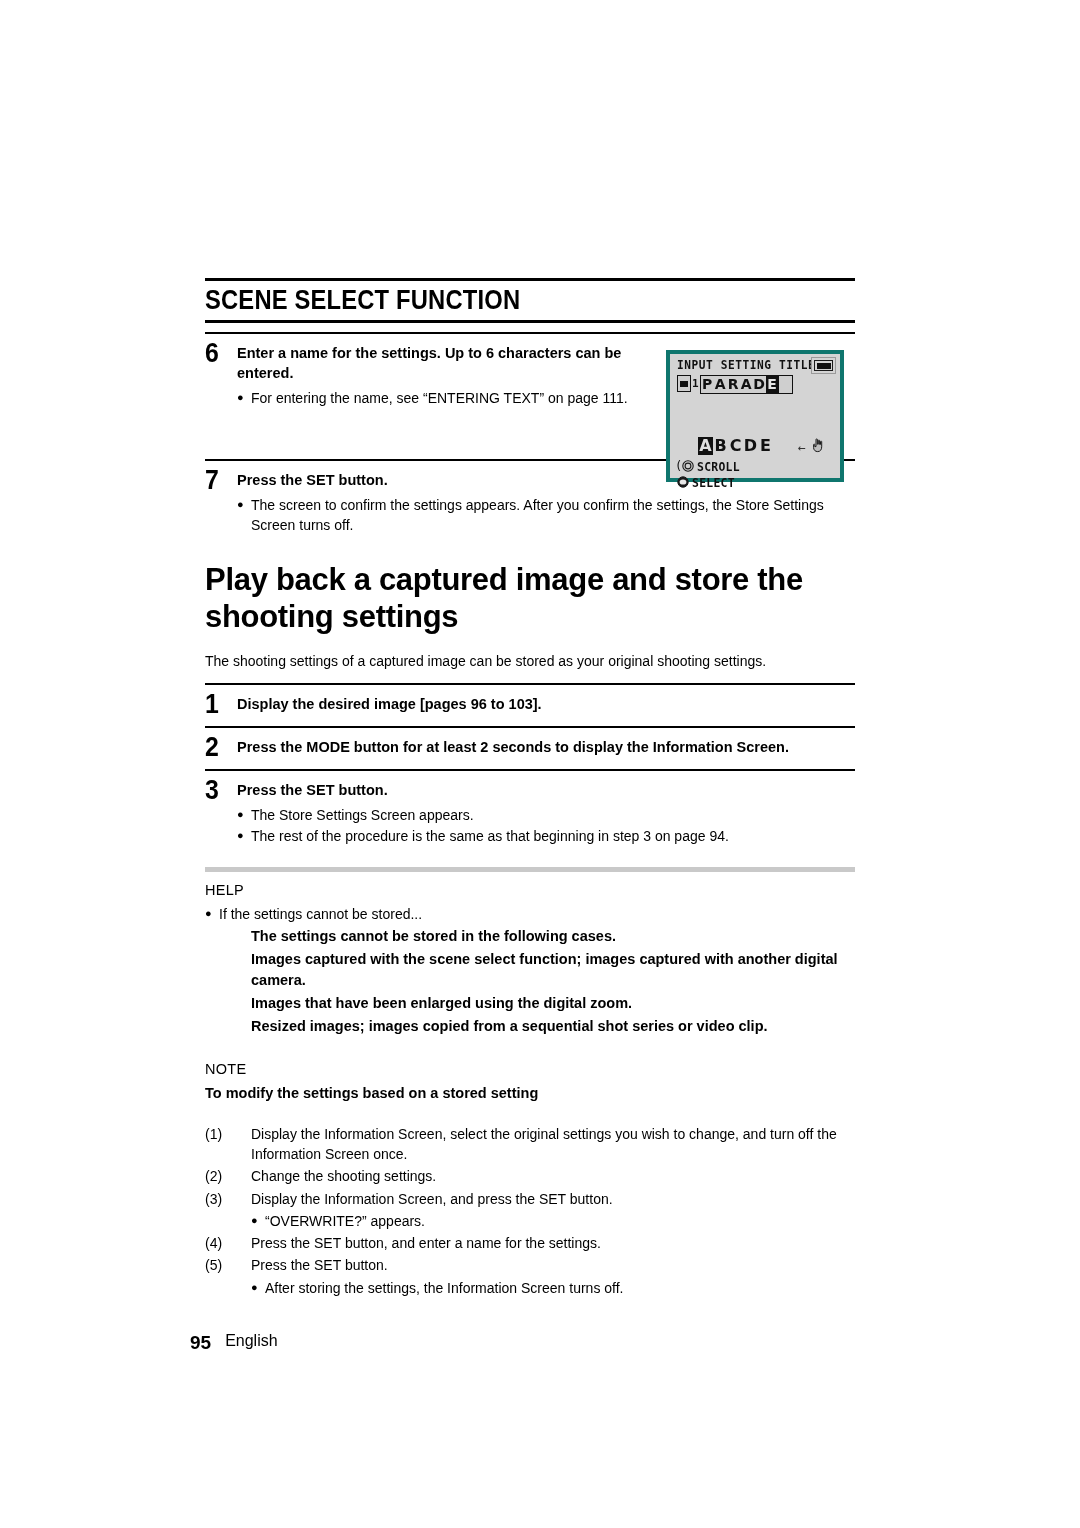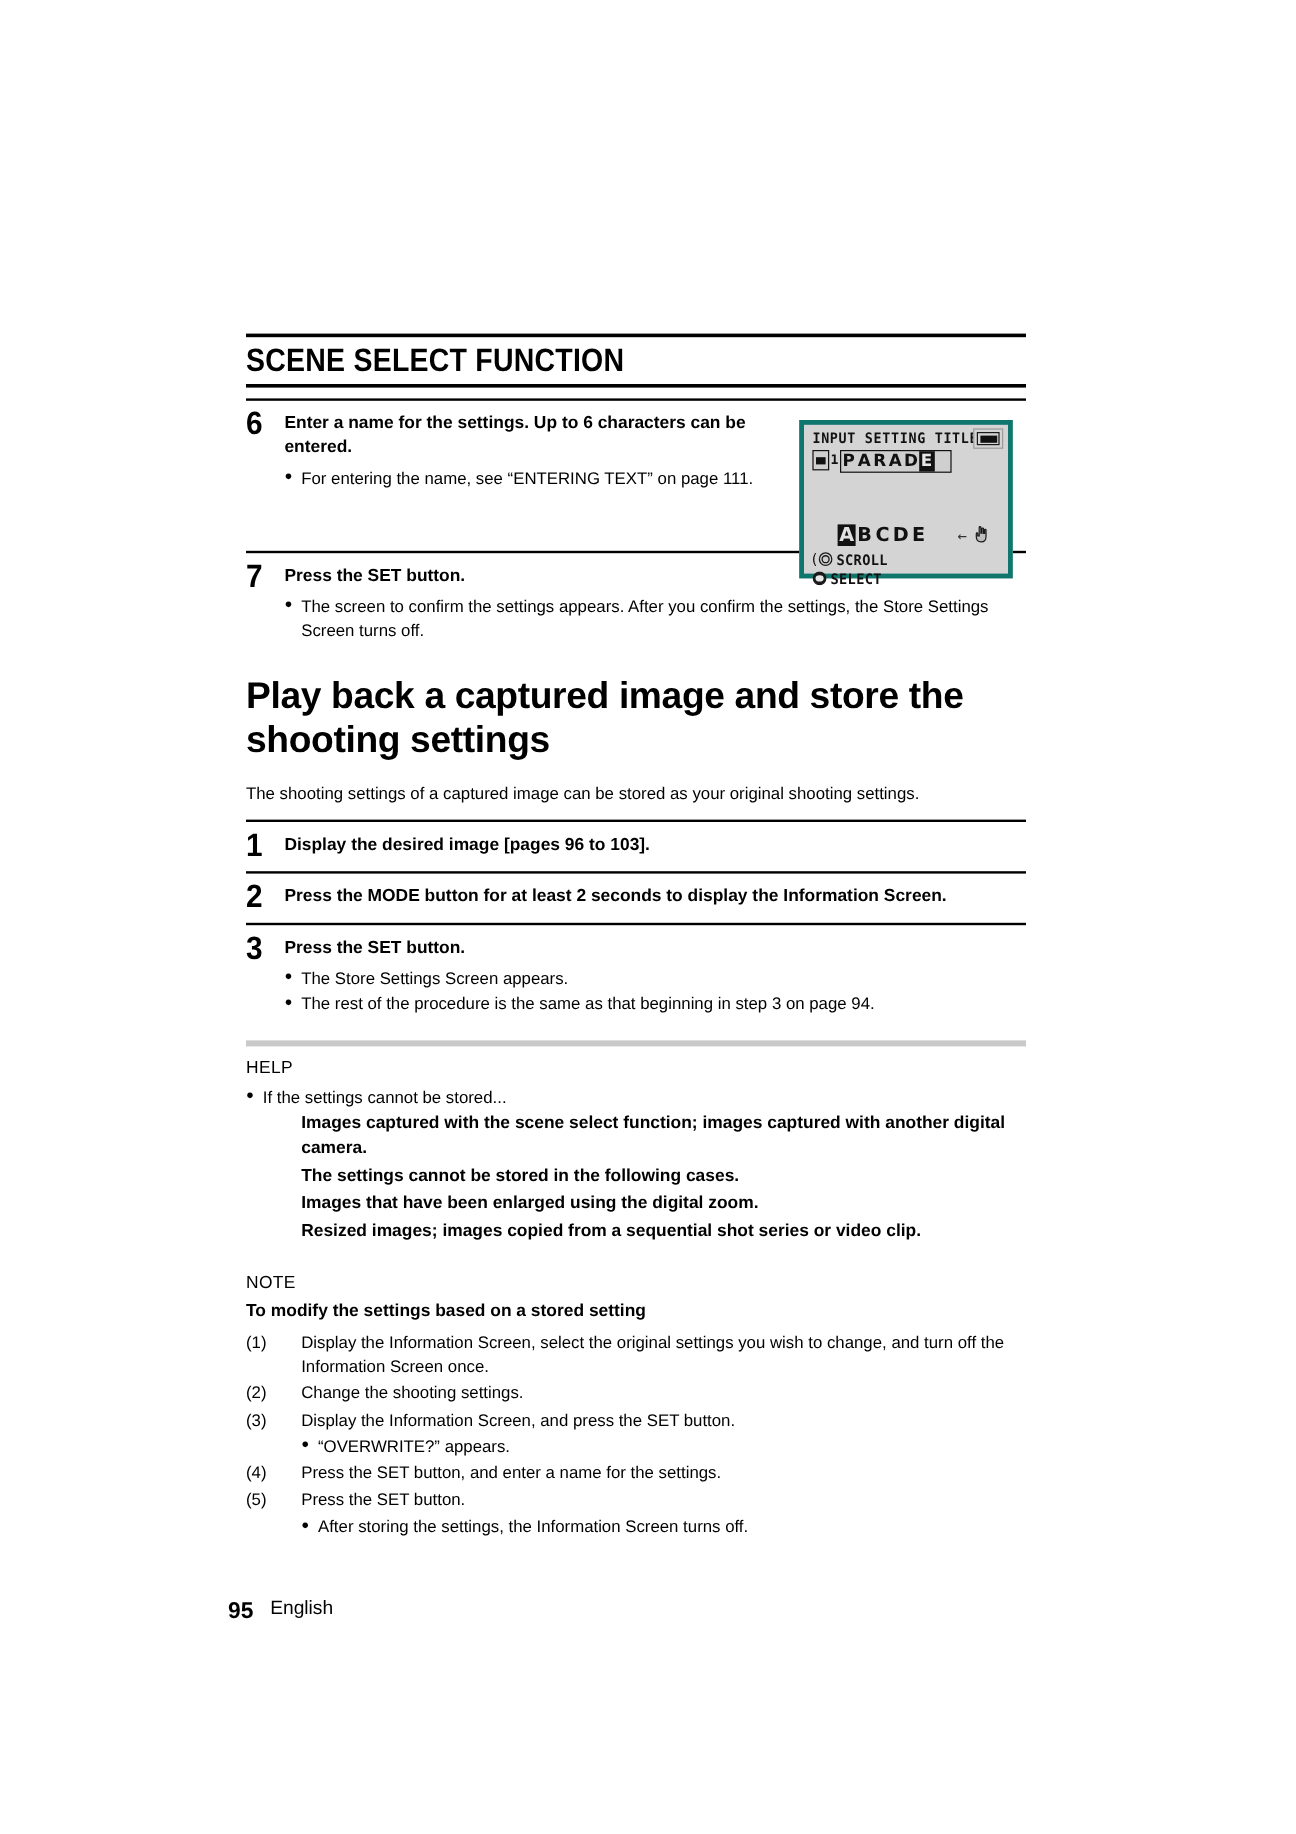"Images captured with the scene" div.help-sub { order: before "The settings cannot be stored" -> after "The settings cannot be stored" }
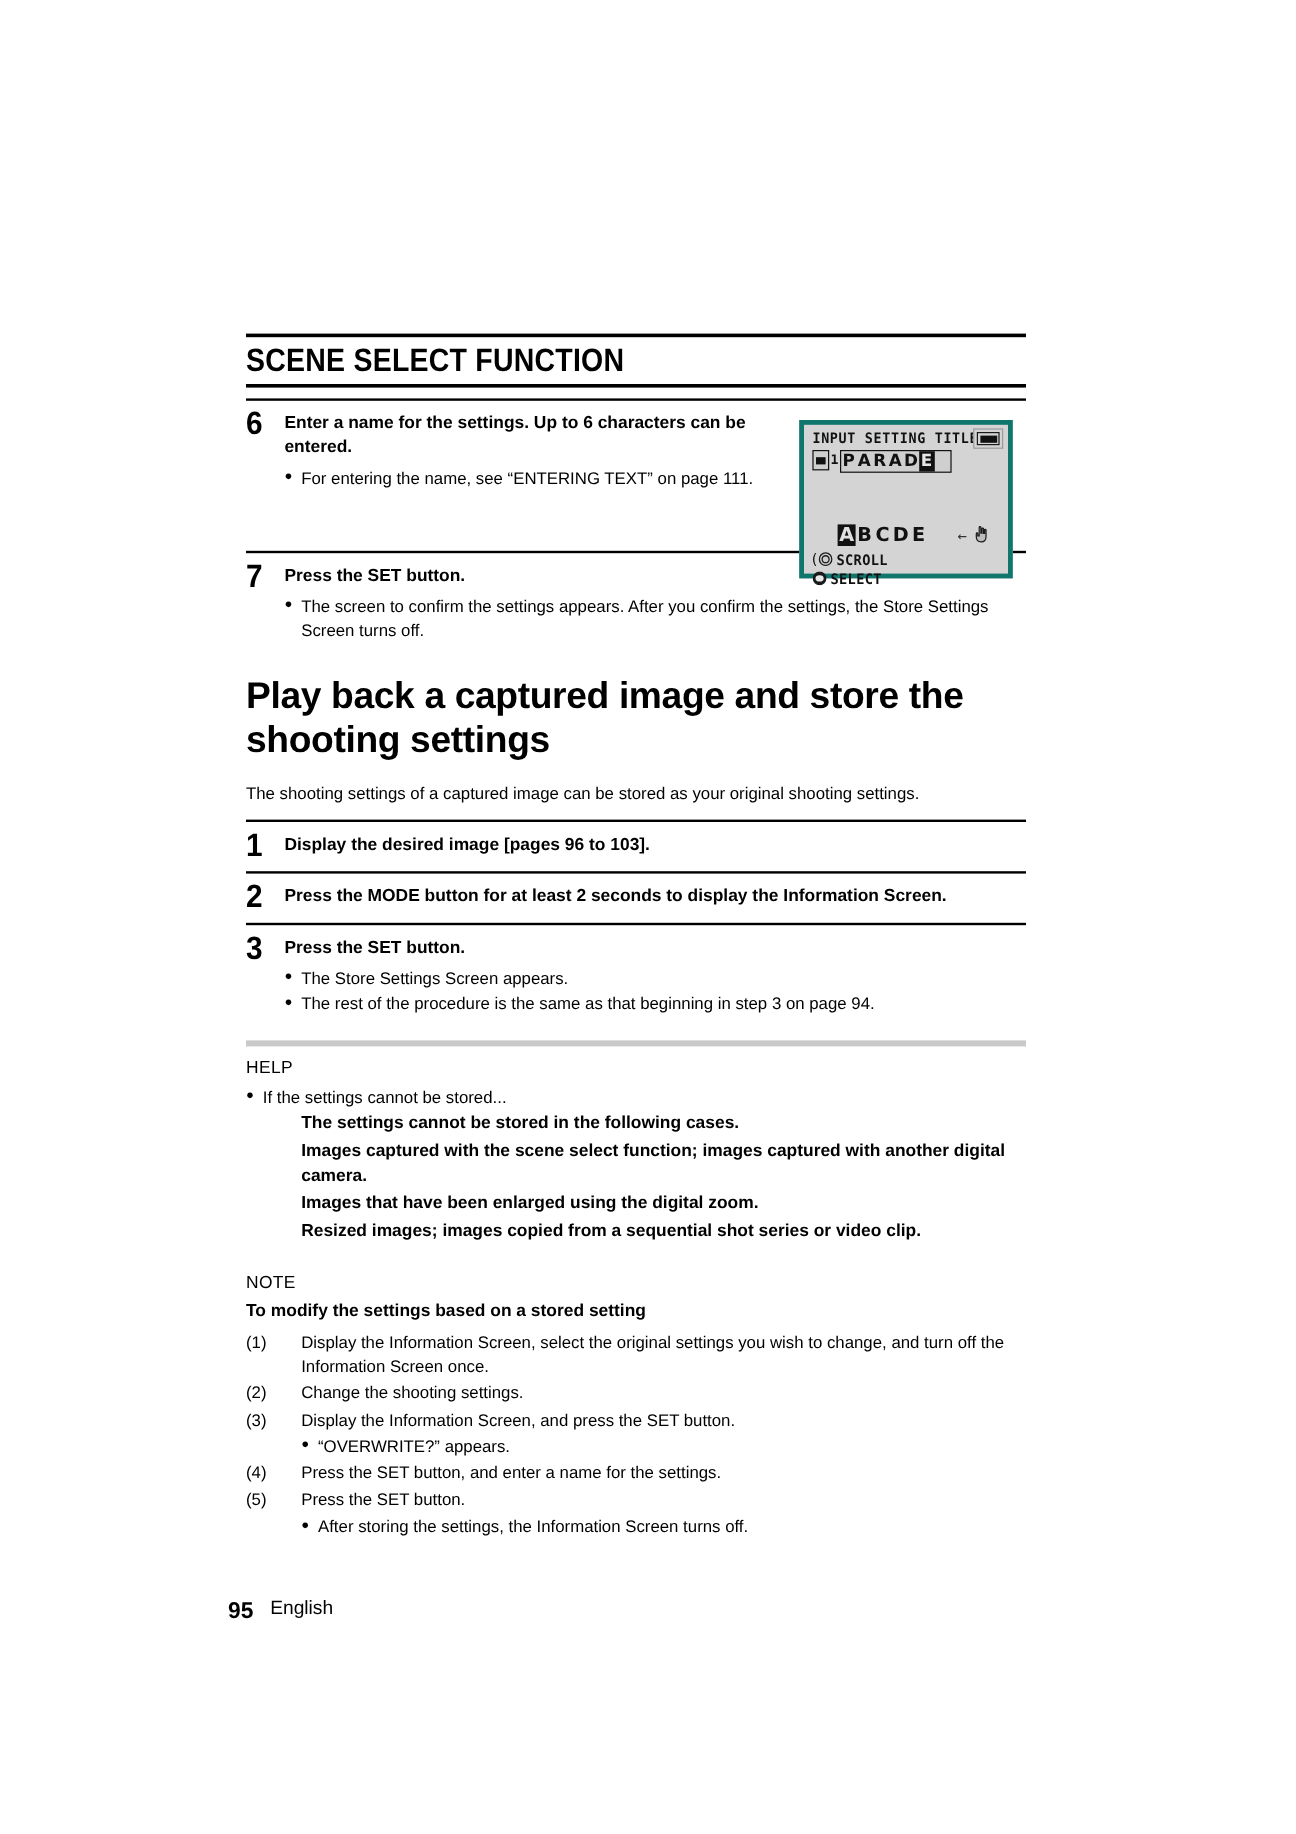"To modify the settings based" .note-sub { margin-bottom: 4px -> 20px }
